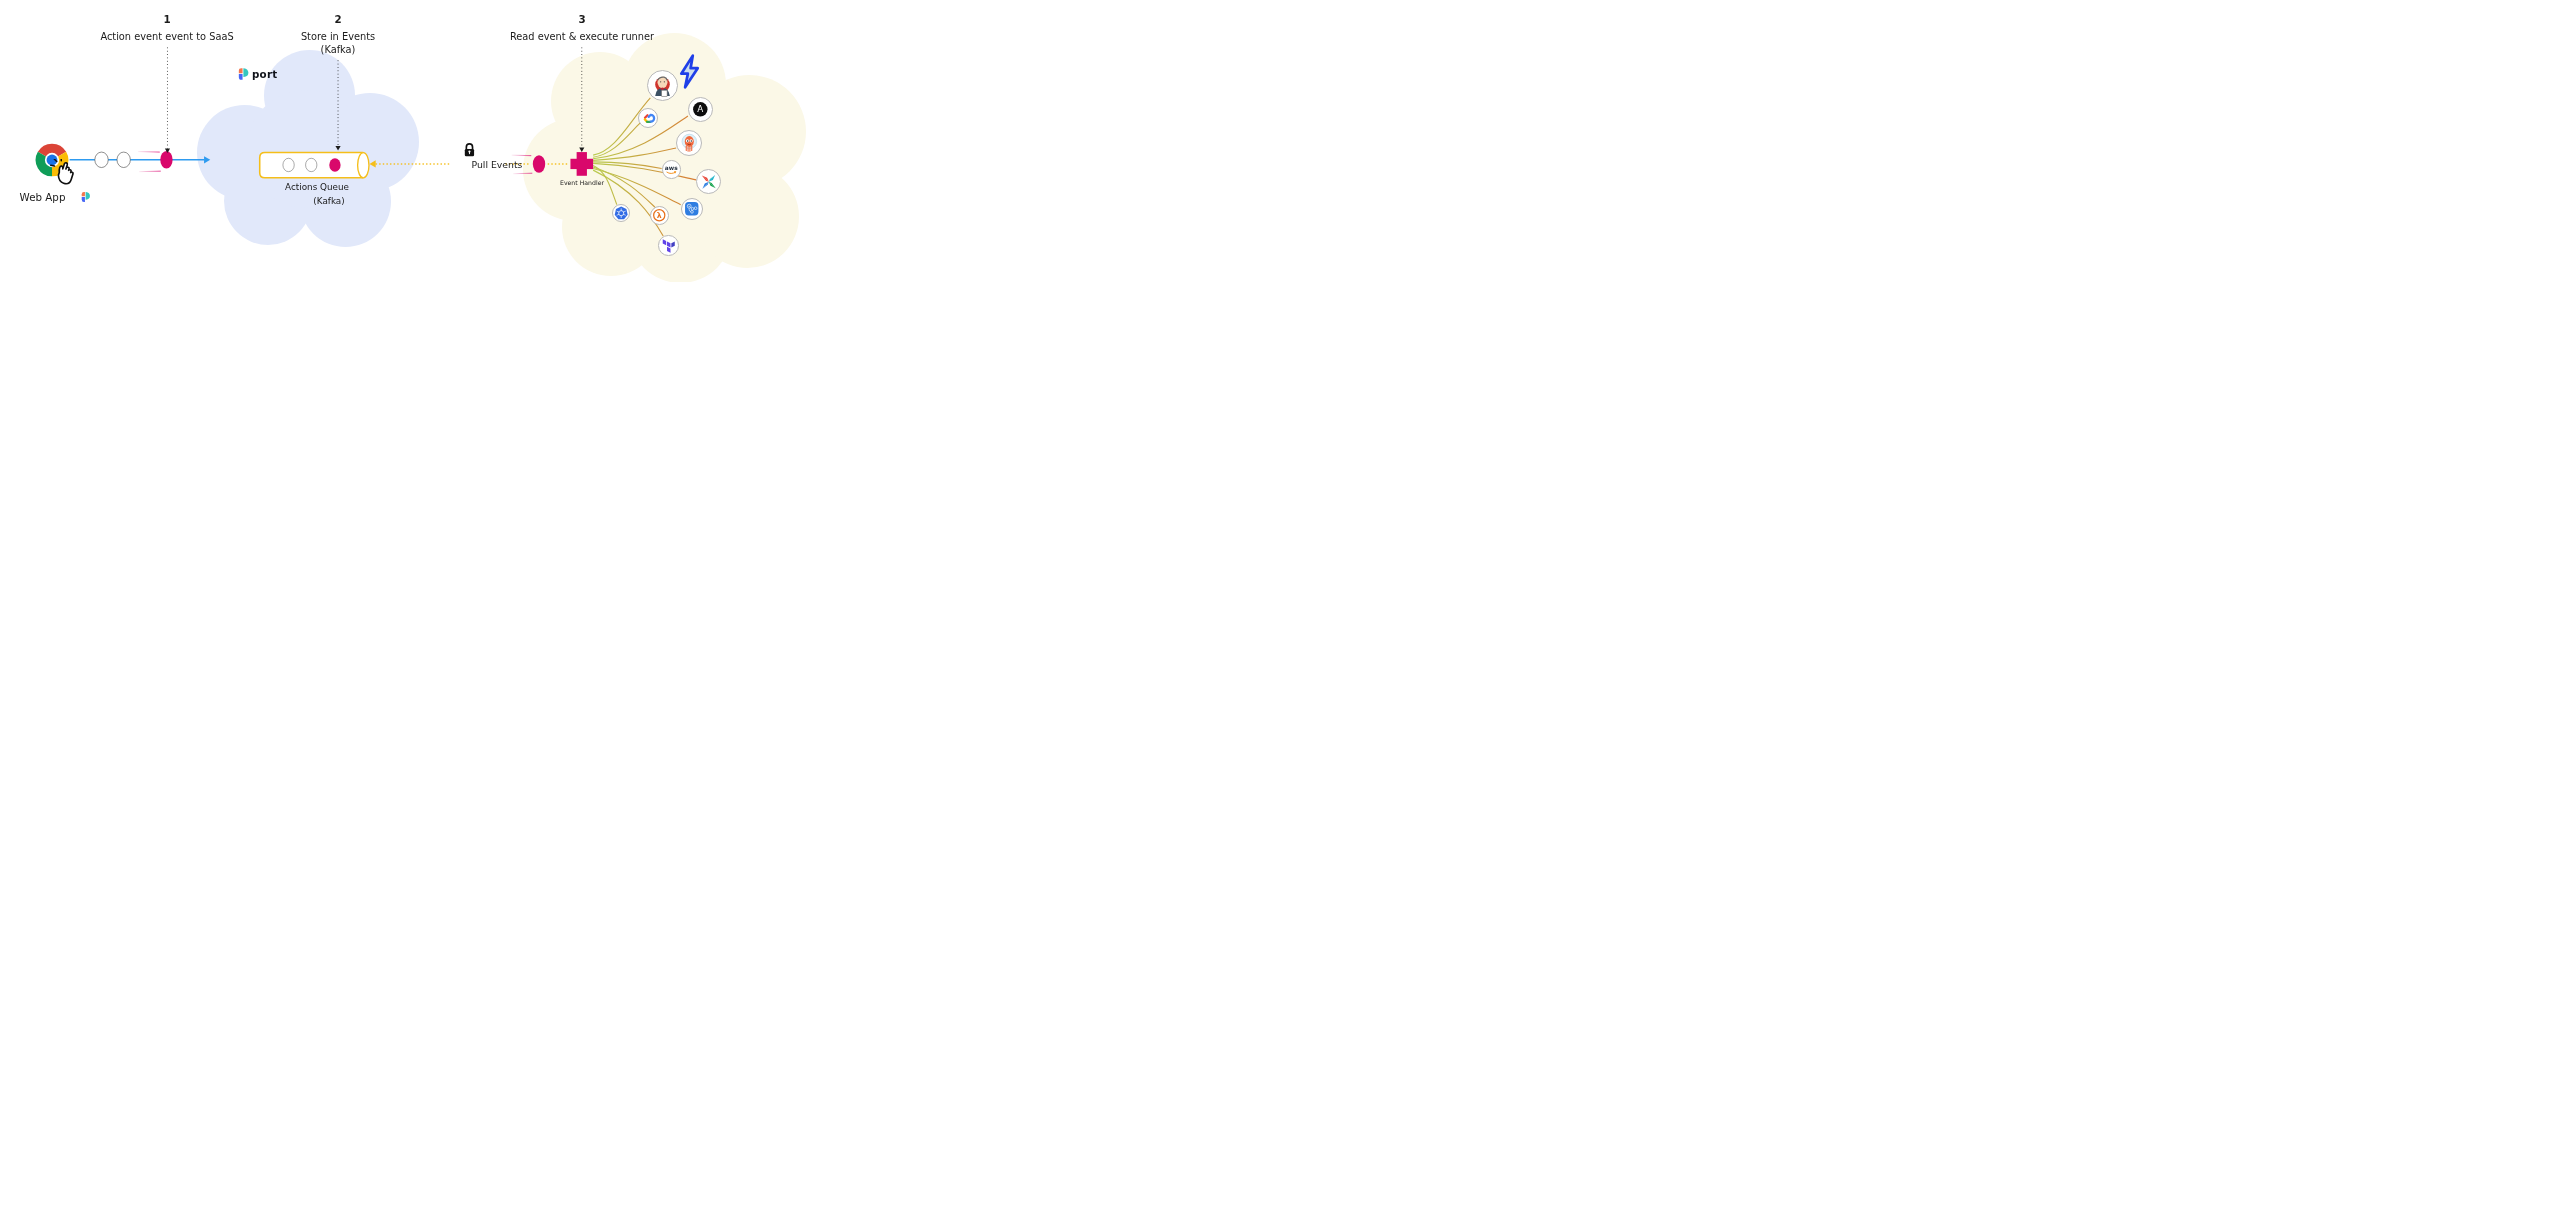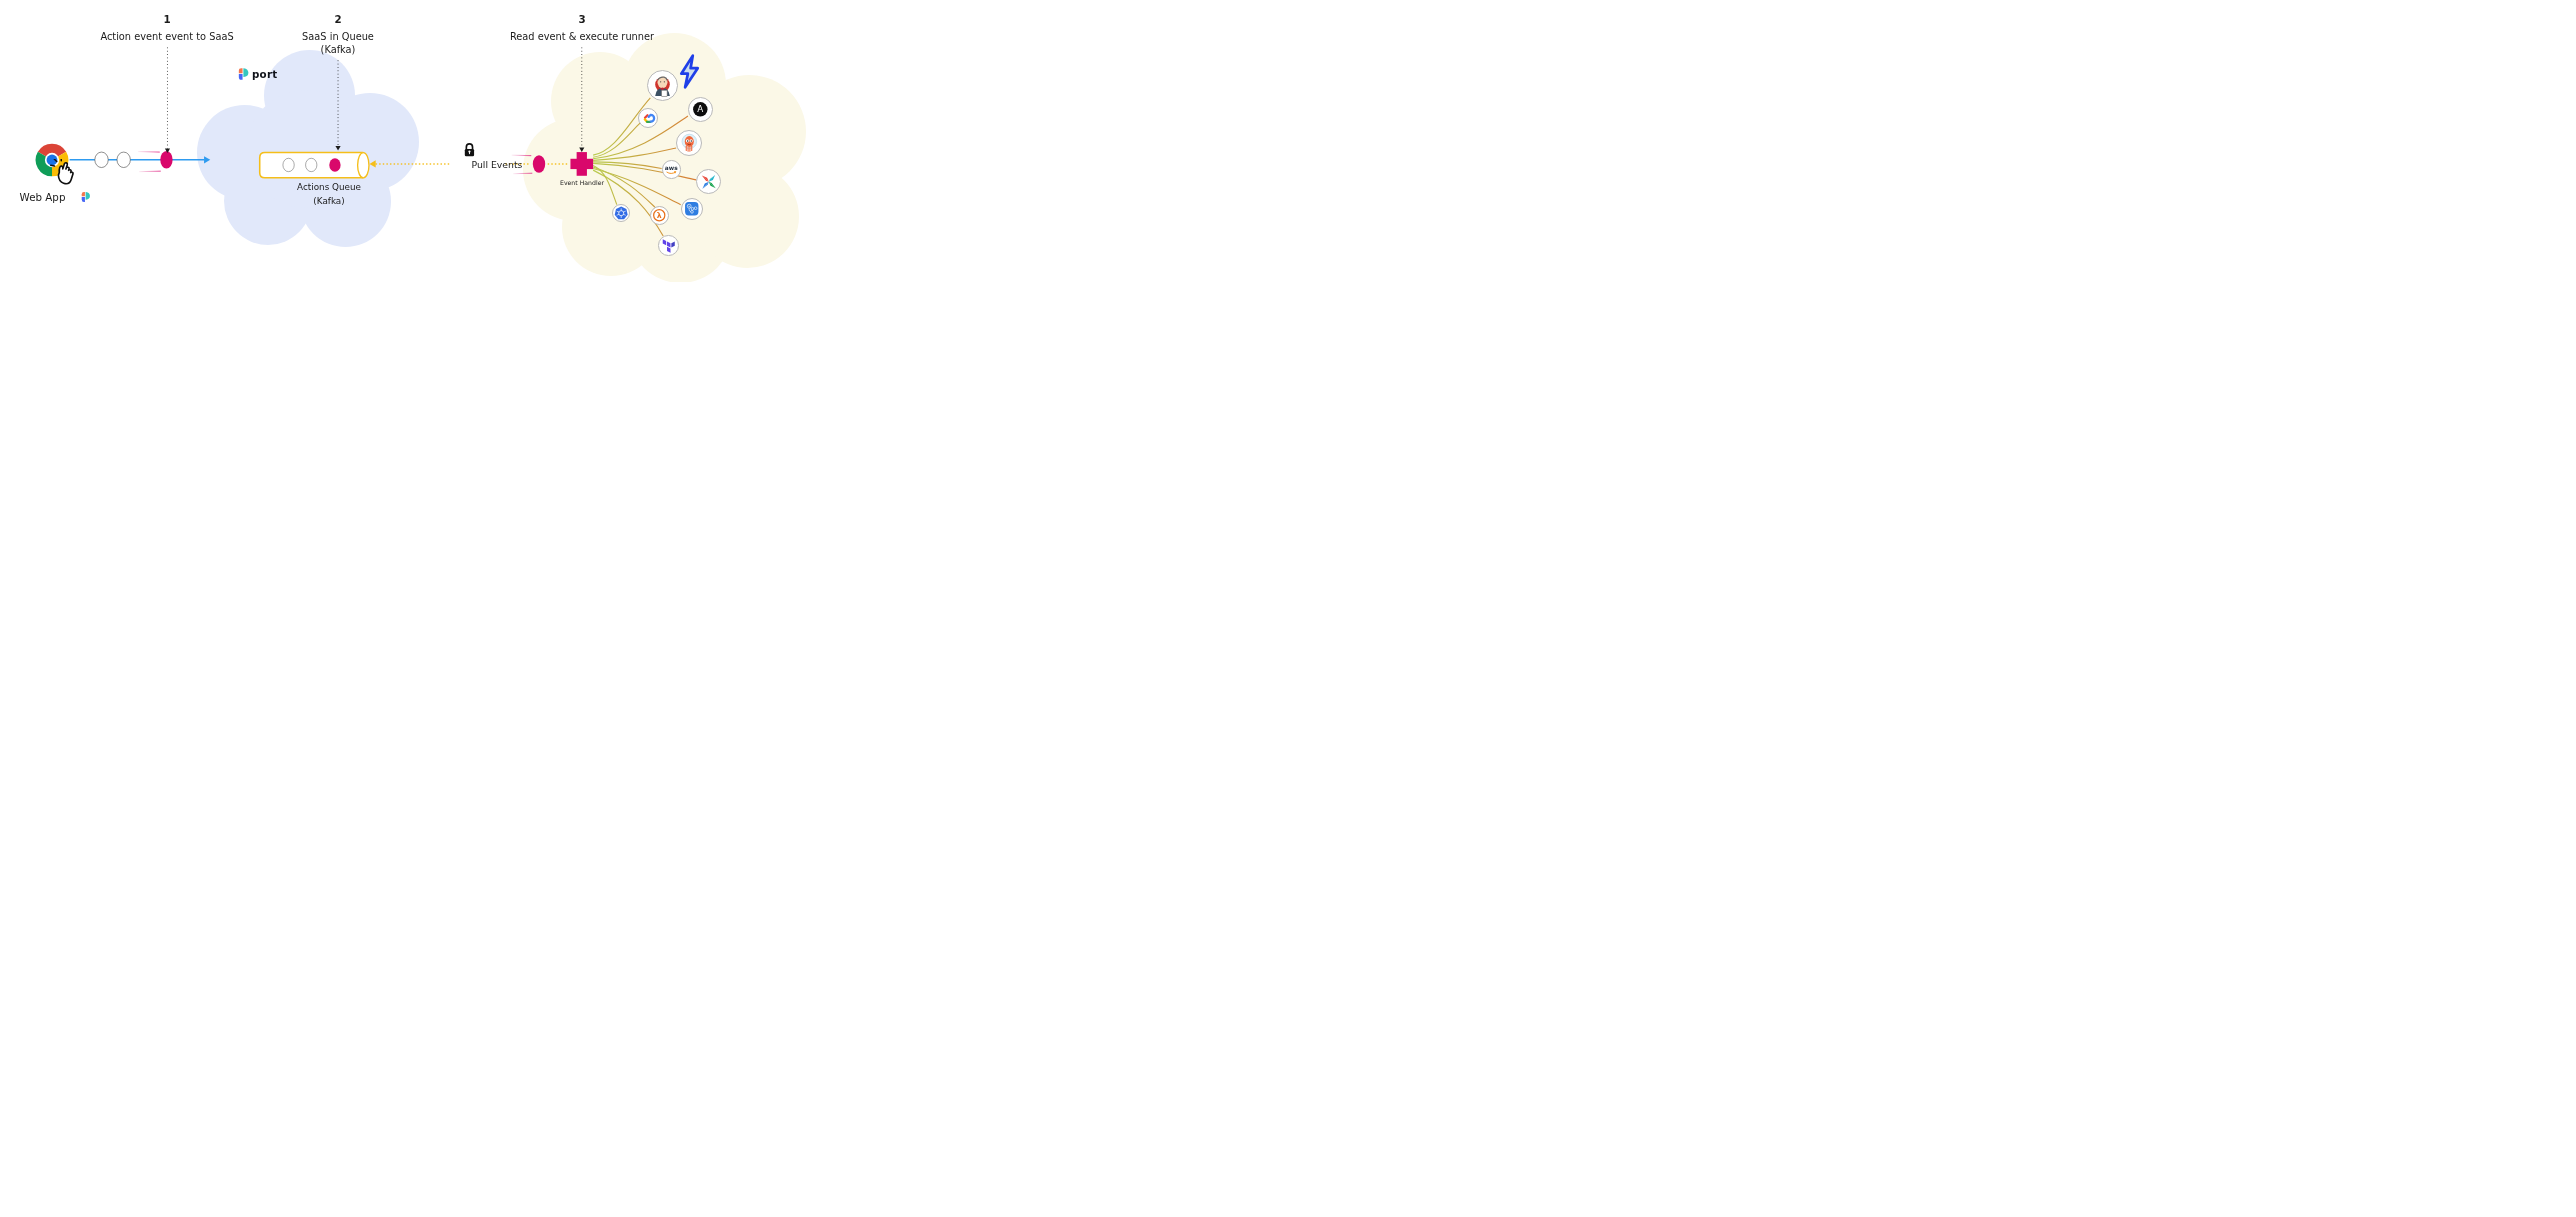"SaaS in Queue" div.lbl { text: SaaS in Queue -> Store in Events }
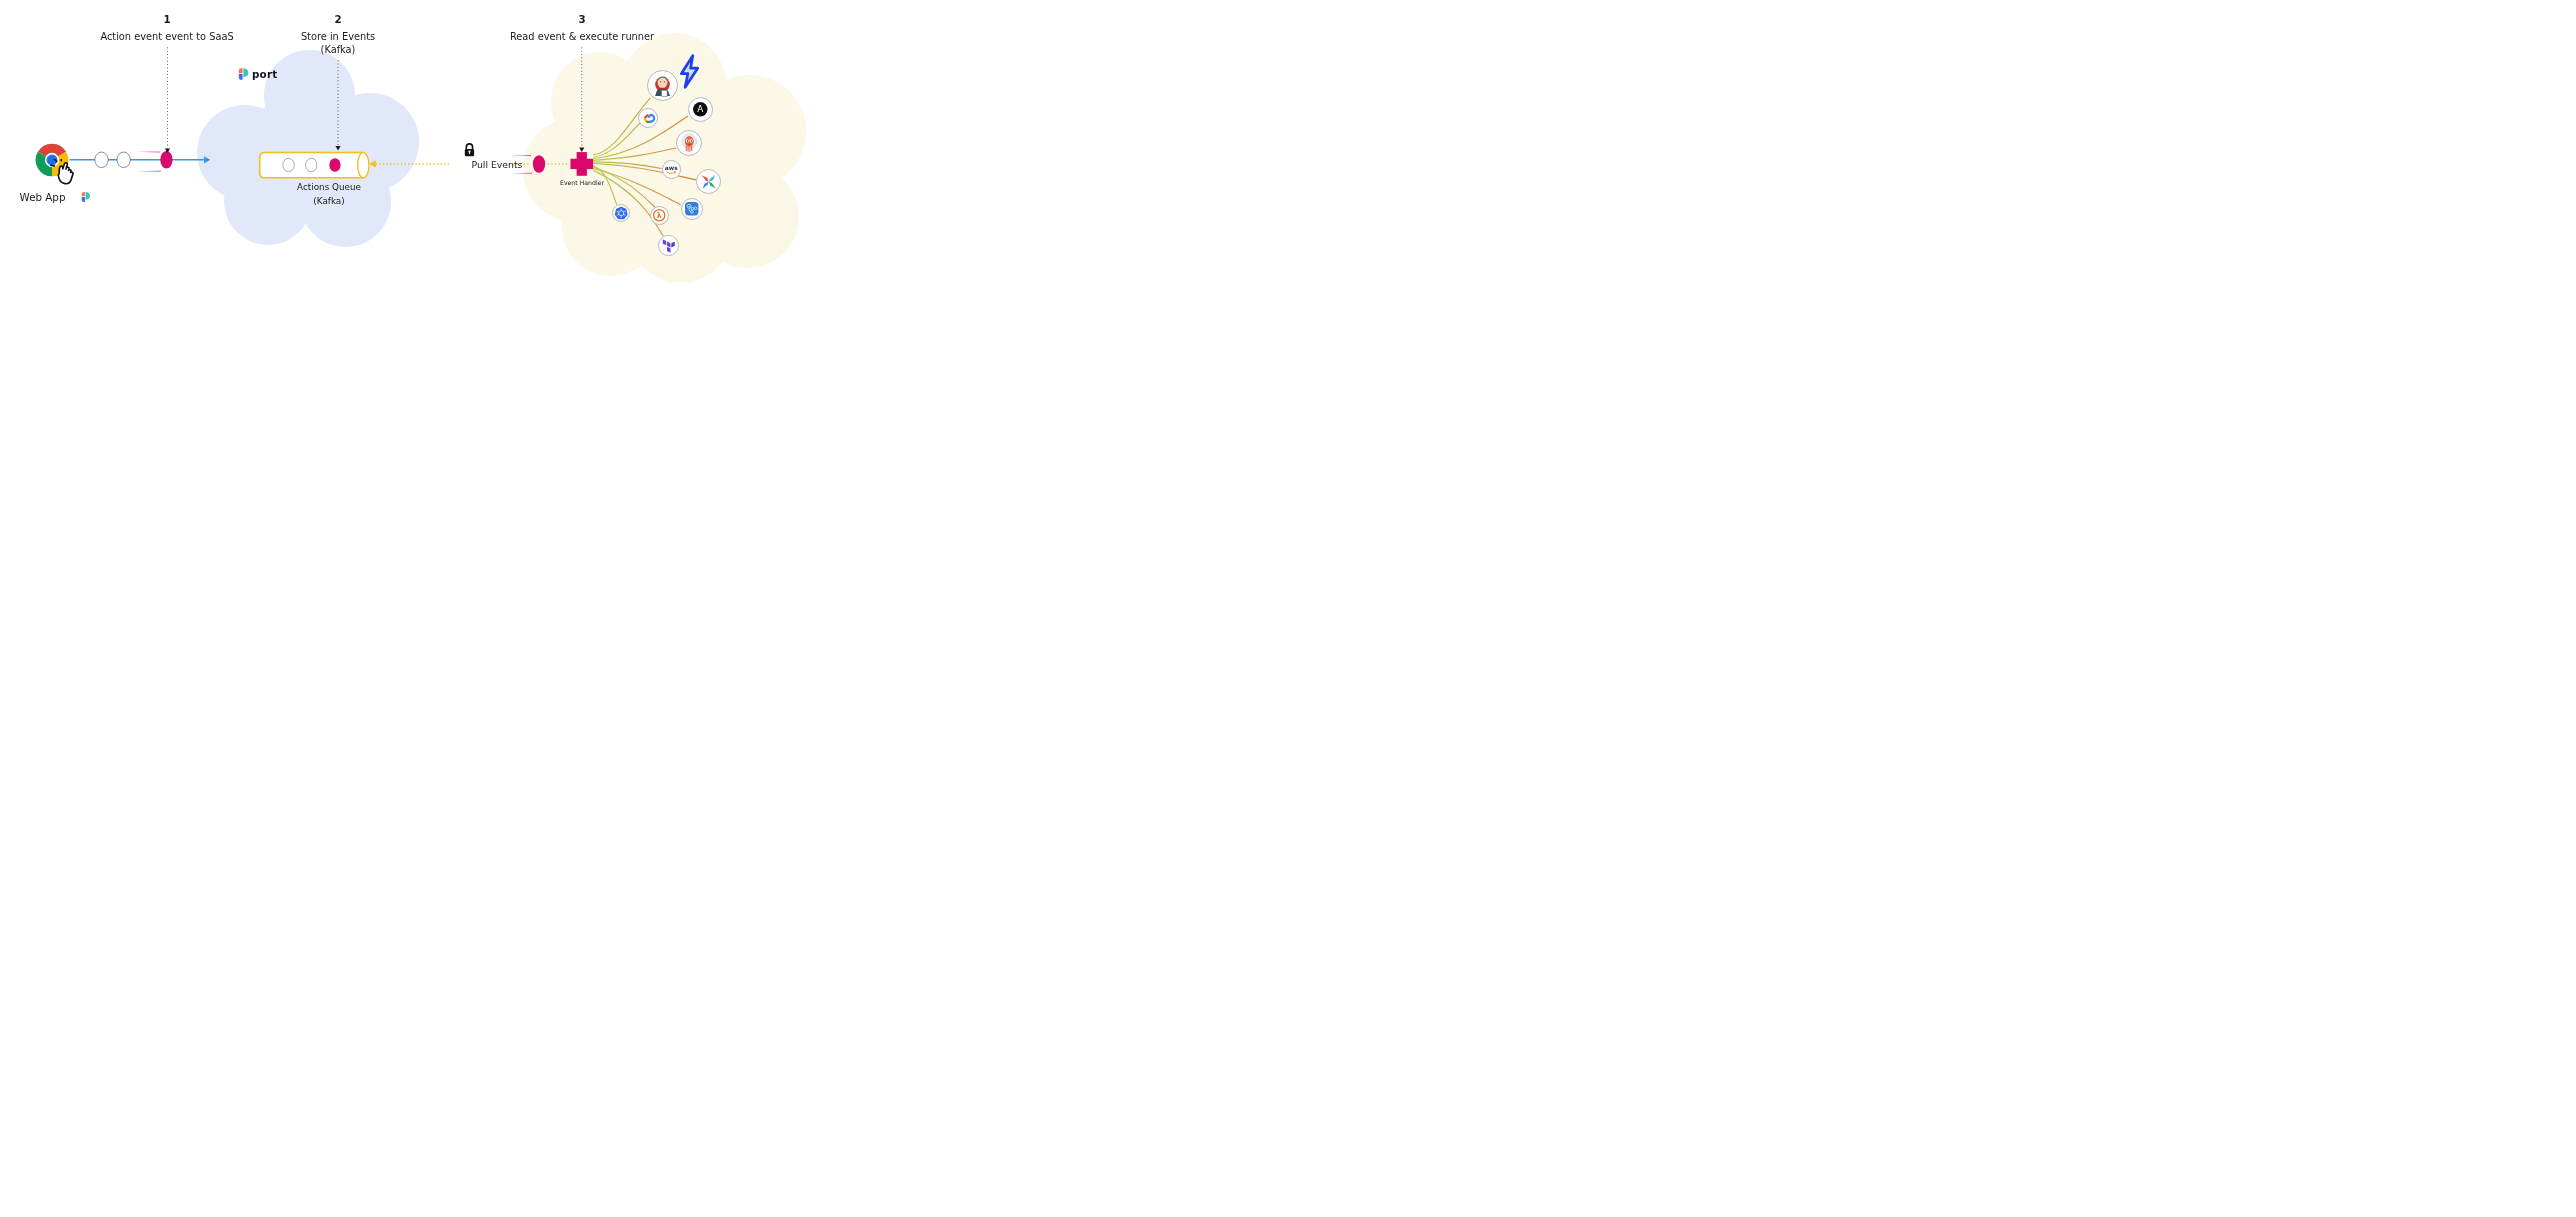"Actions Queue" div.caption { left: 311px -> 299px }
